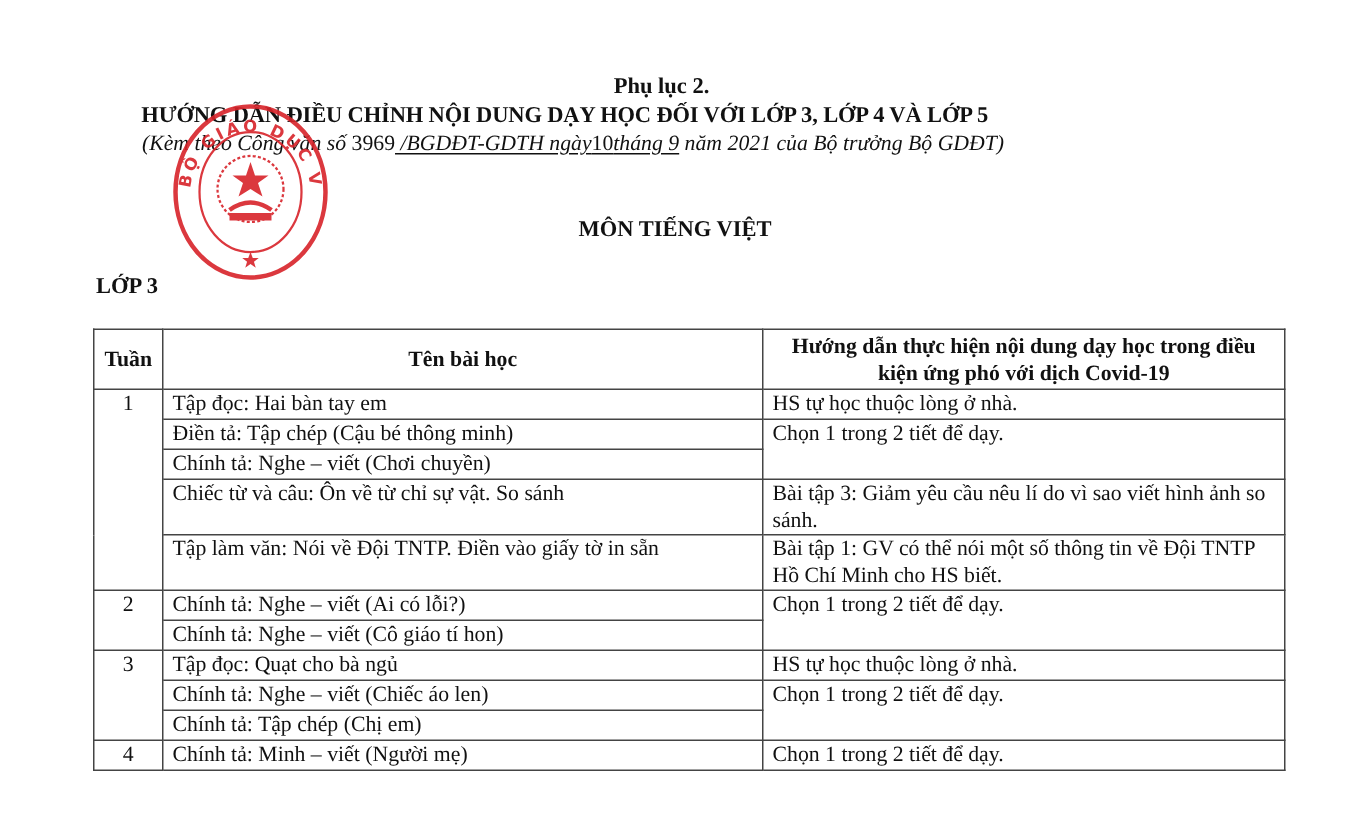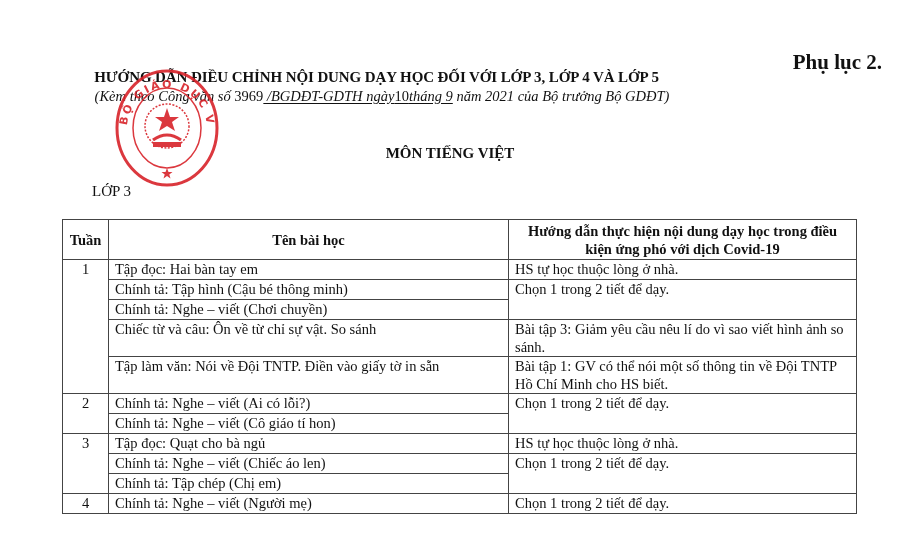"Phụ lục 2." .appendix { font-size: 21px -> 15px; text-align: right -> center }
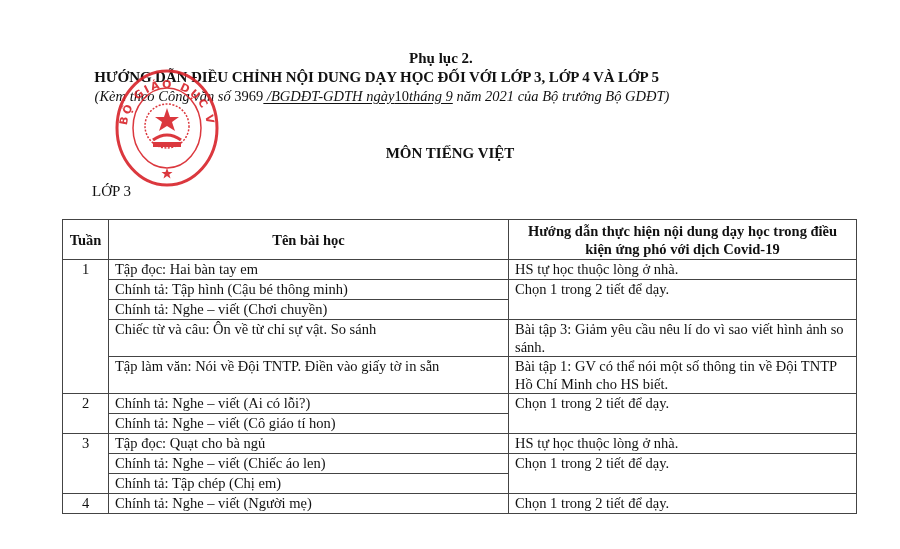"LỚP 3" .grade { font-weight: normal -> bold; margin-left: 28px -> none }
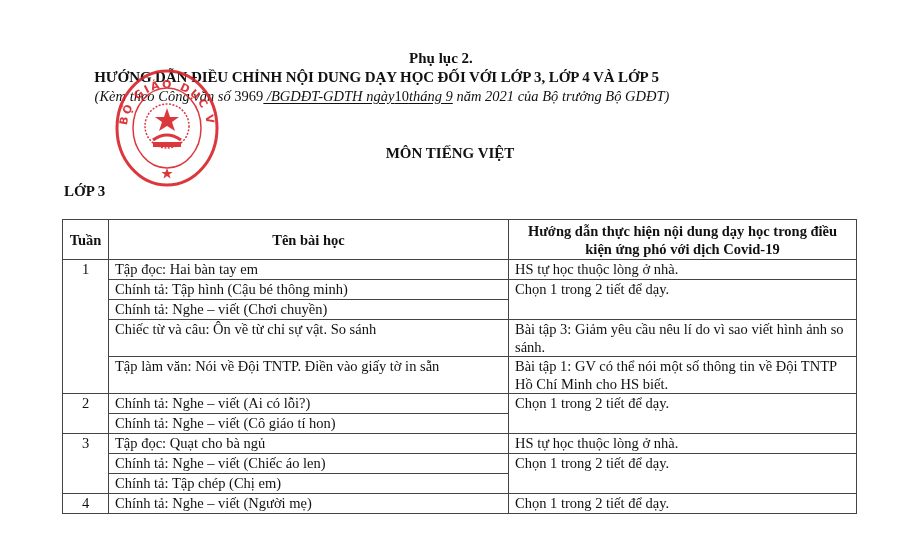"Chính tả: Tập hình (Cậu" td.lesson { text: Chính tả: Tập hình -> Điền tả: Tập chép }
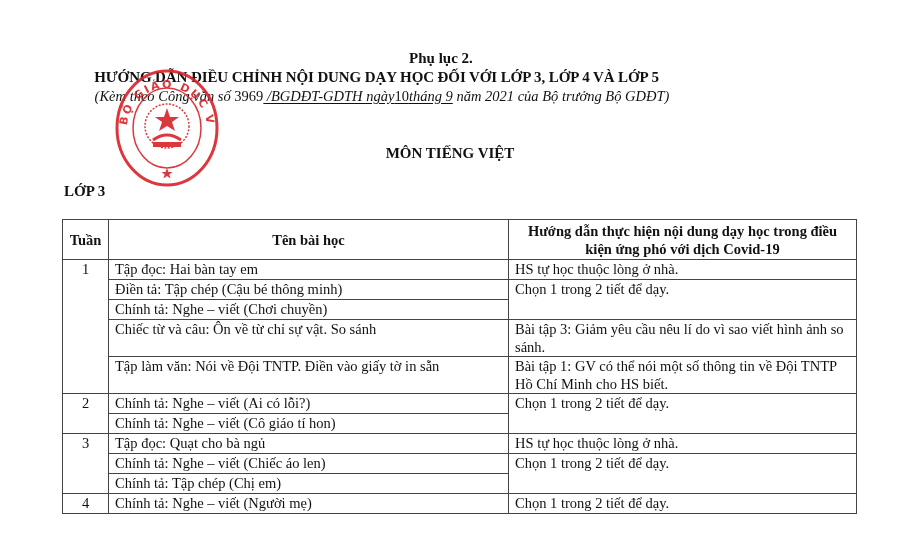"Chính tả: Nghe – viết (Người" td.lesson { text: Nghe -> Minh }
